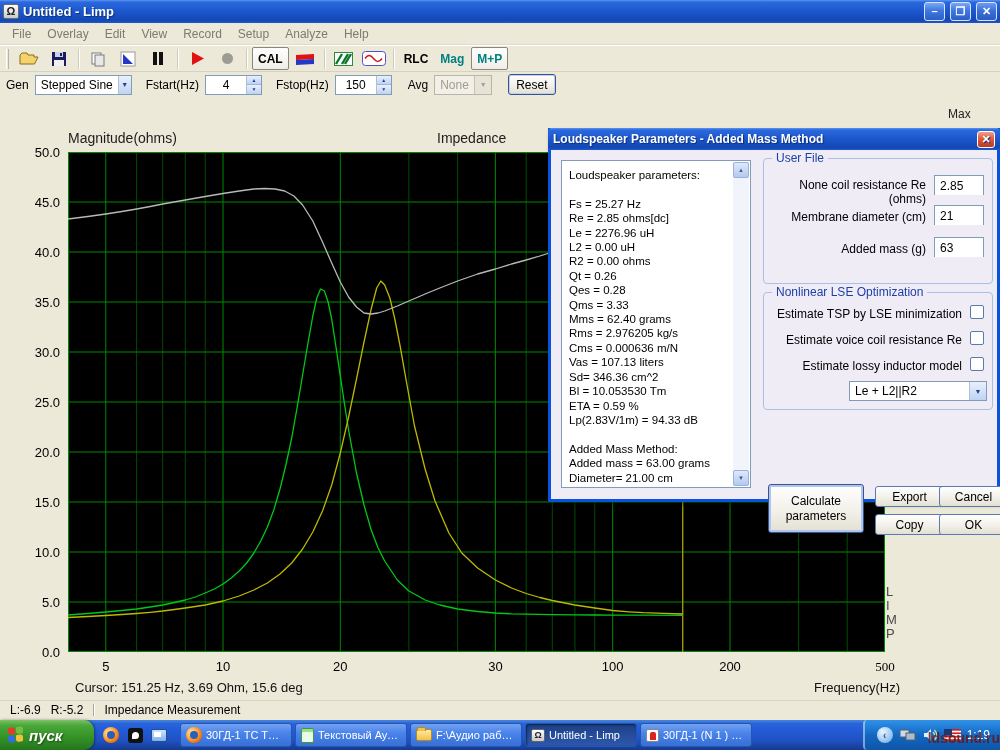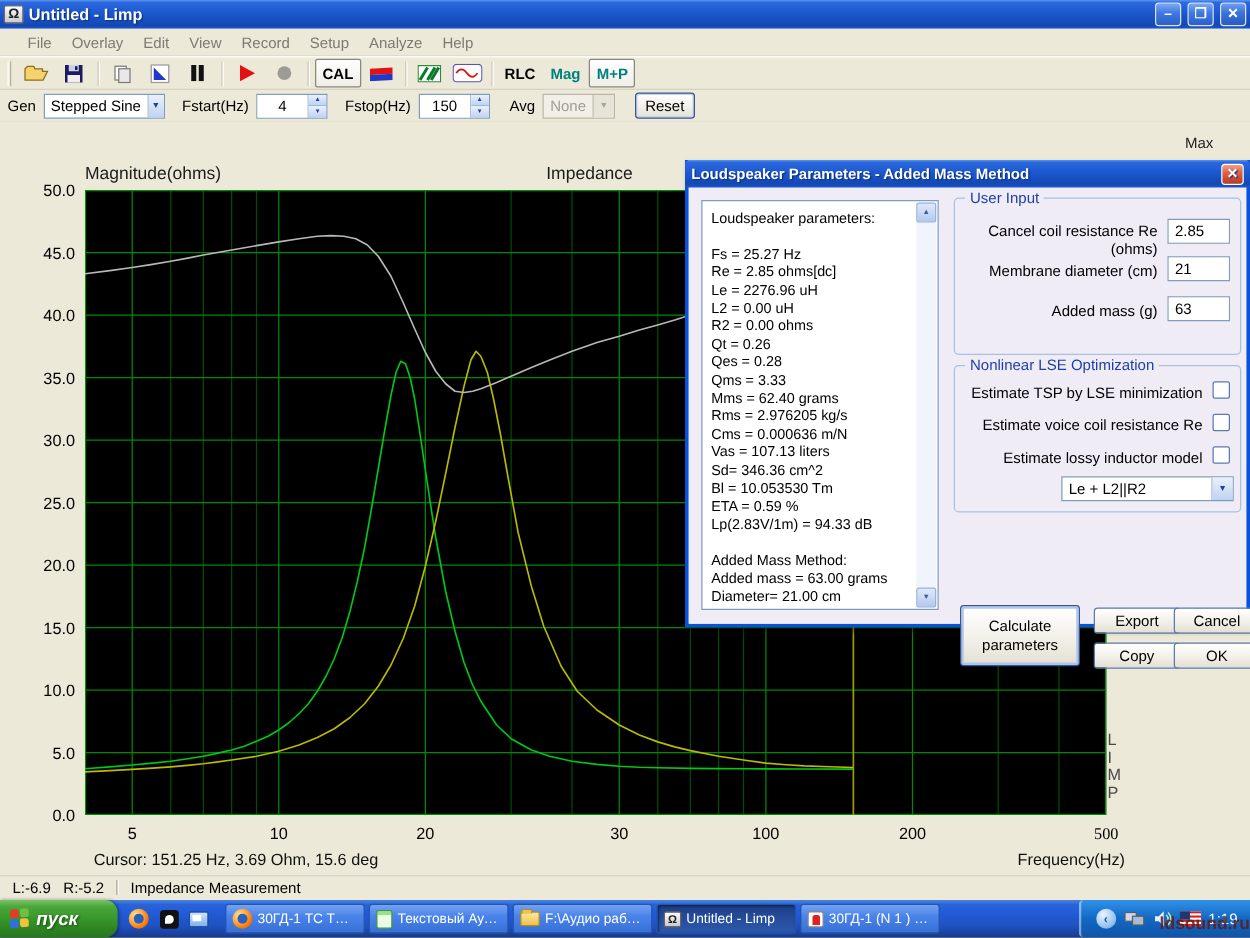"File" .menubar { padding-left: 14px -> 4px }
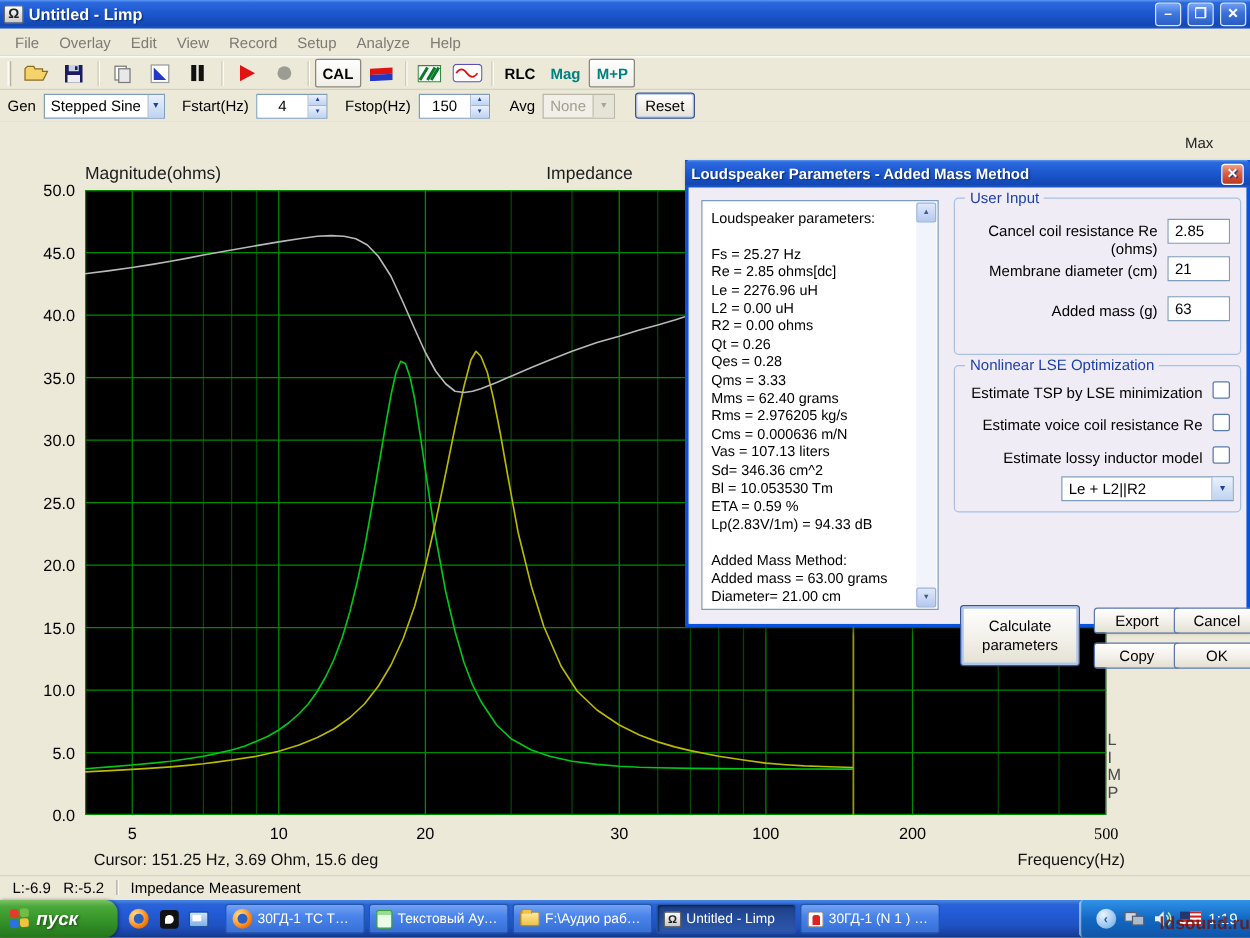"User Input" span.legend { text: Input -> File }
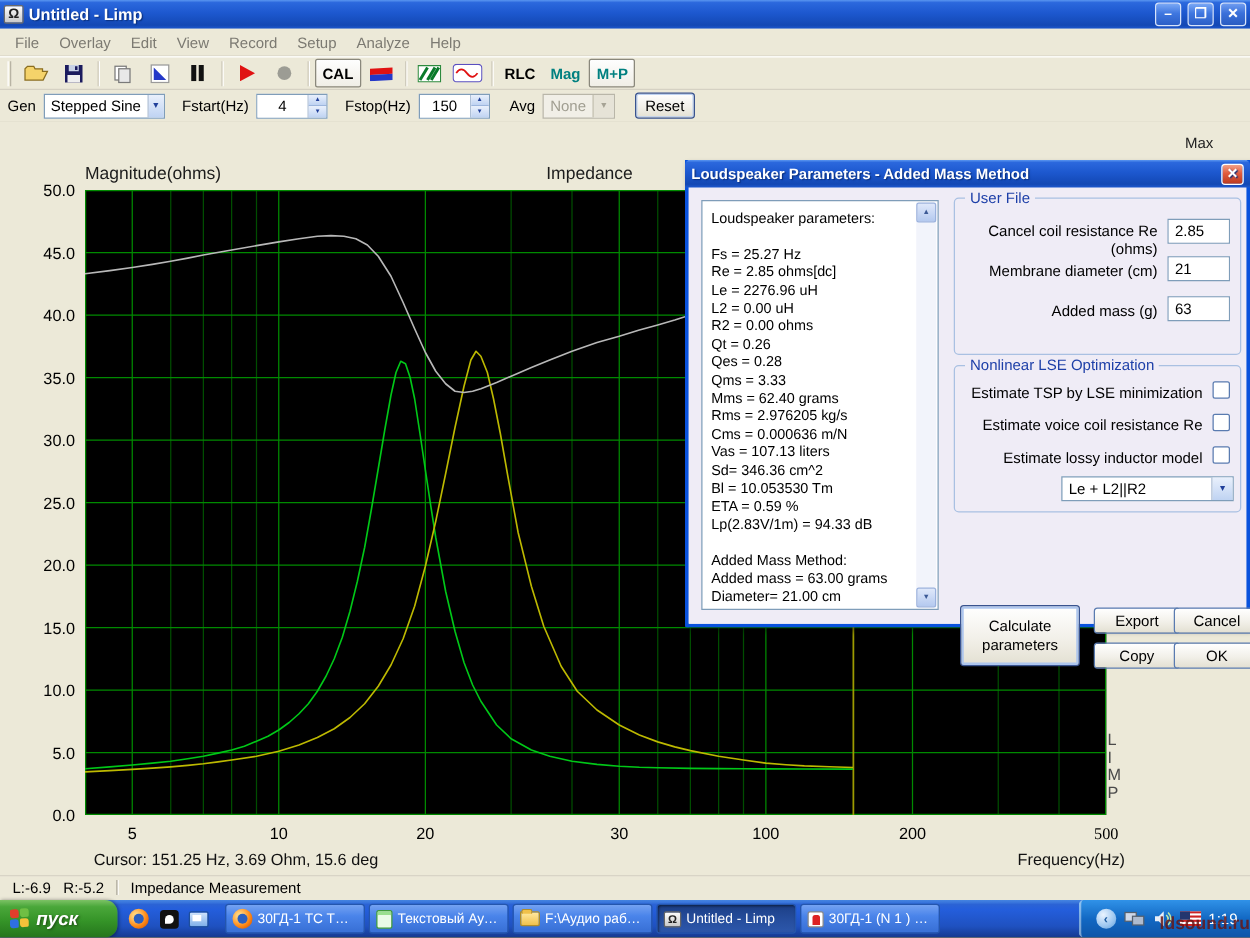"Cancel coil resistance Re (ohms)" span.fieldrow-label { text: Cancel -> None }
